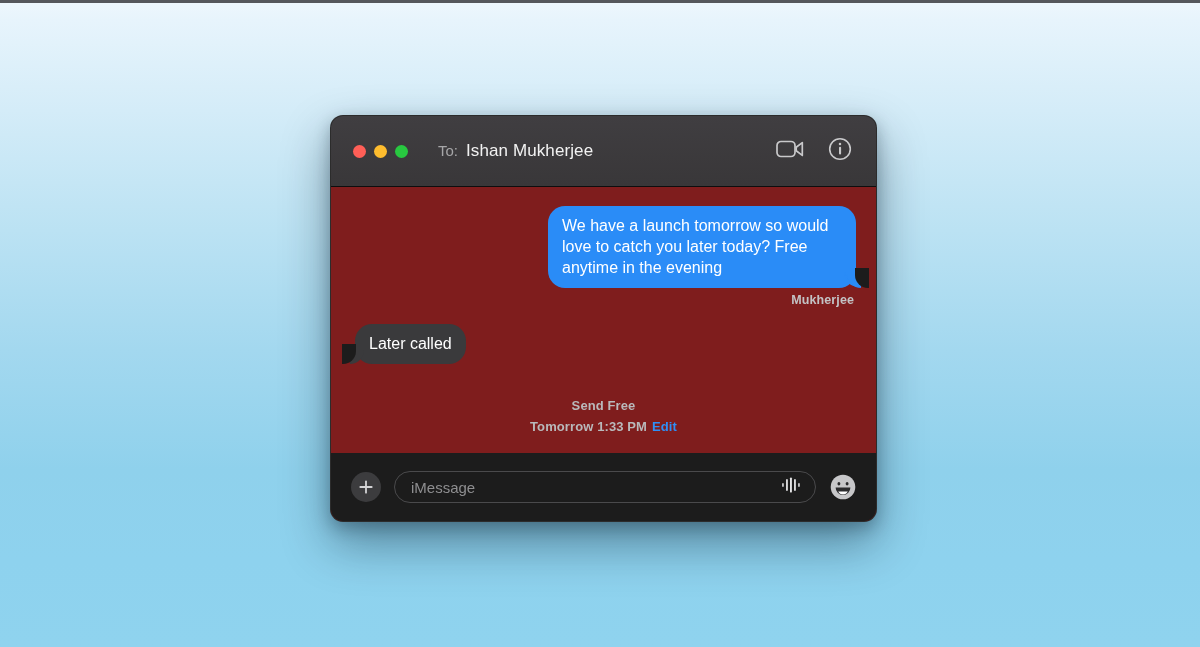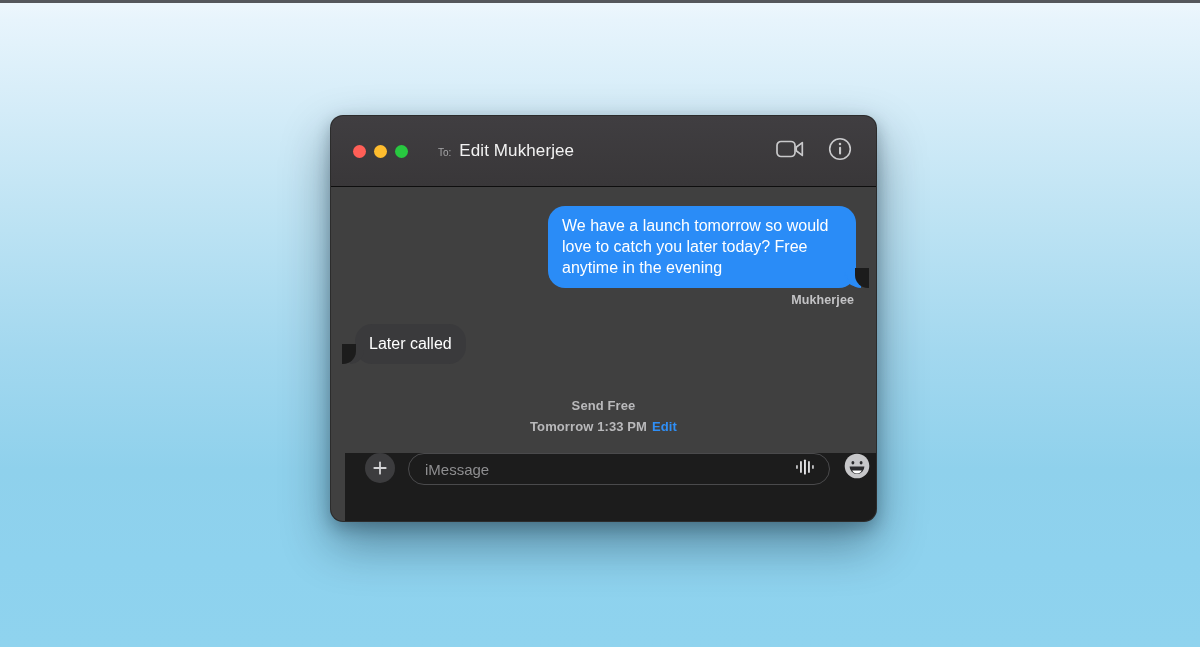"To:" #to-label { font-size: 10px -> 15px }
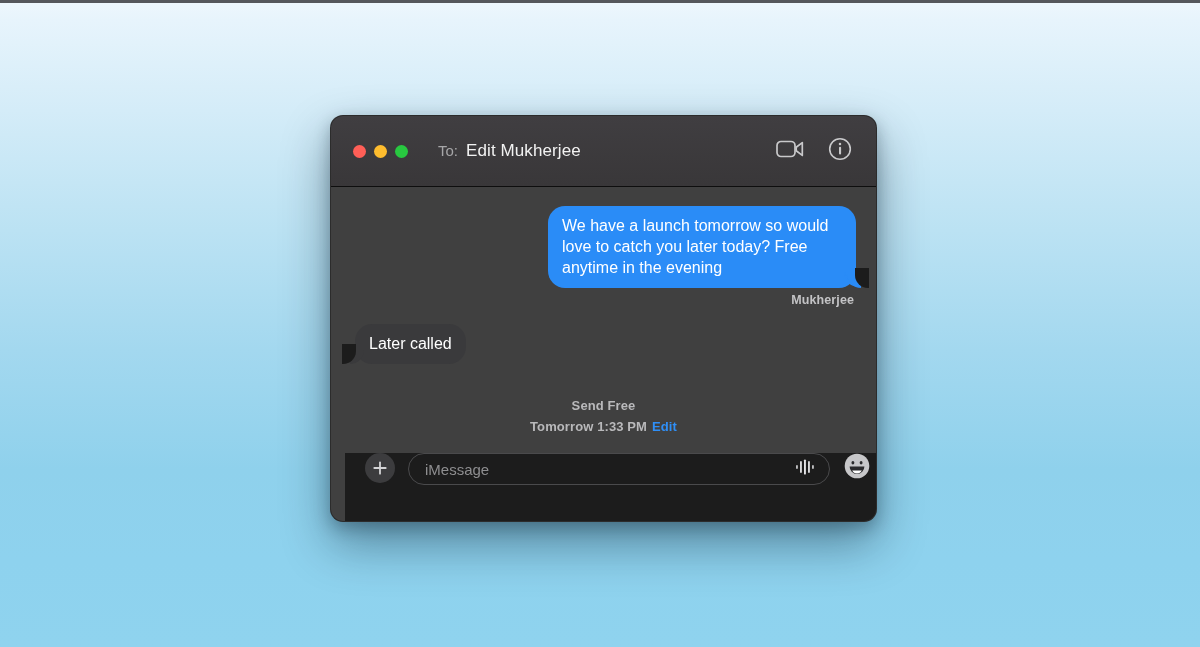"Edit Mukherjee" span { text: Edit -> Ishan }
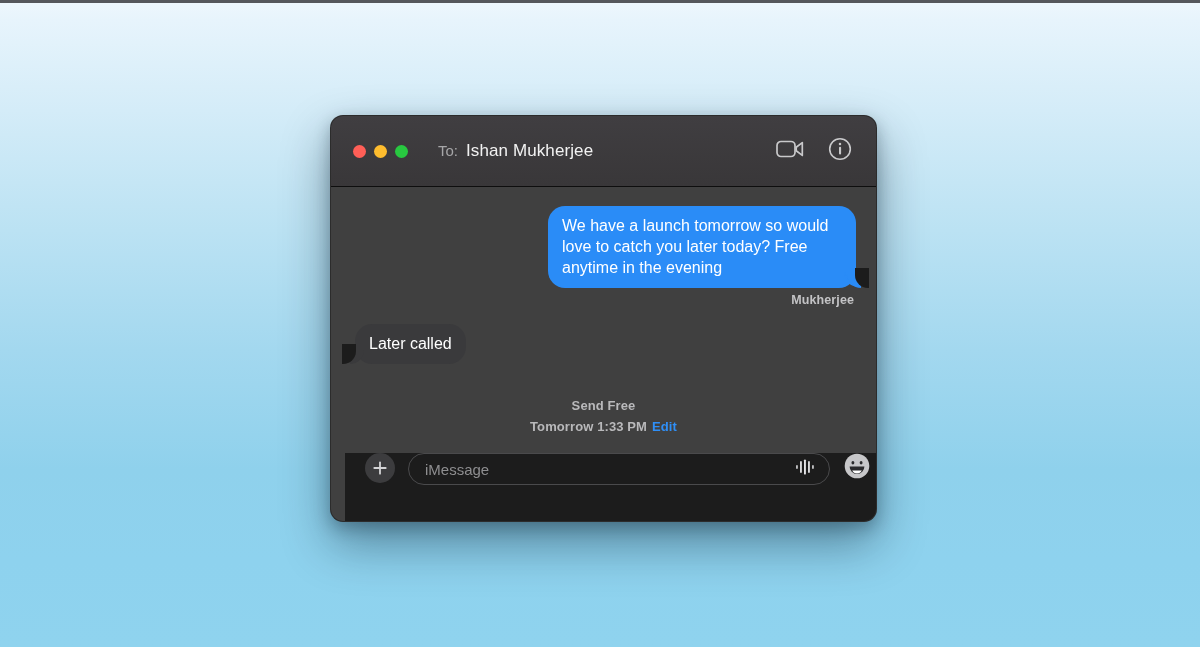"We have a launch tomorrow" #conversation { background: #404040 -> #7f1d1d }
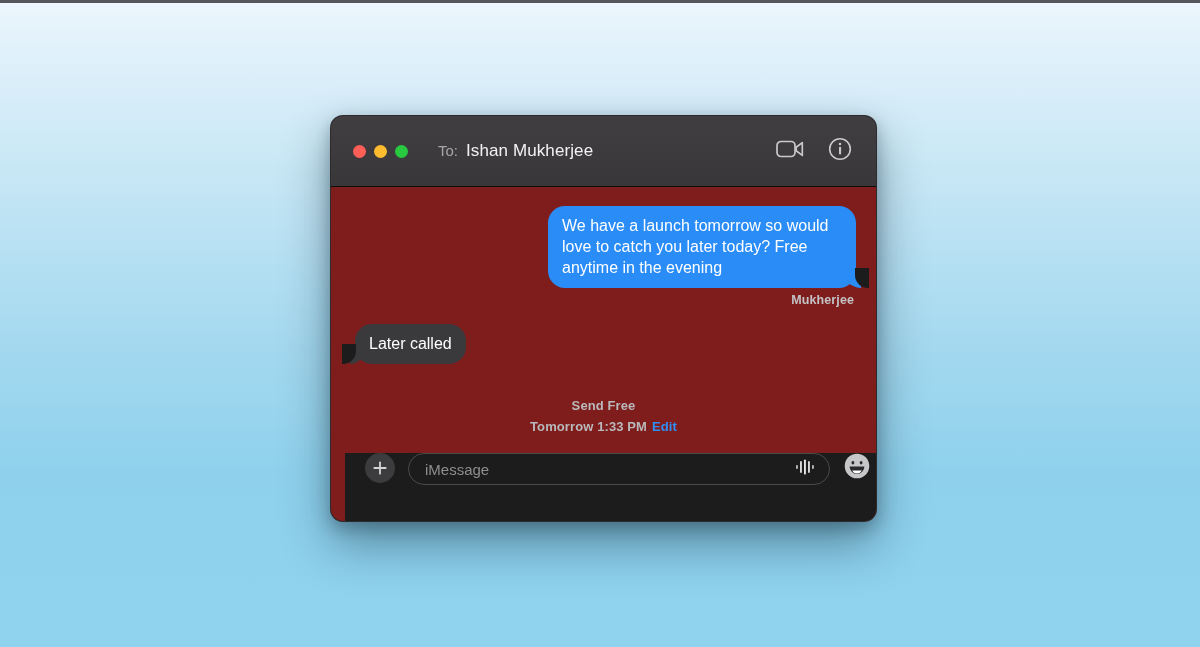"iMessage" #compose-bar { align-items: flex-start -> center; left: 14px -> 0 }
